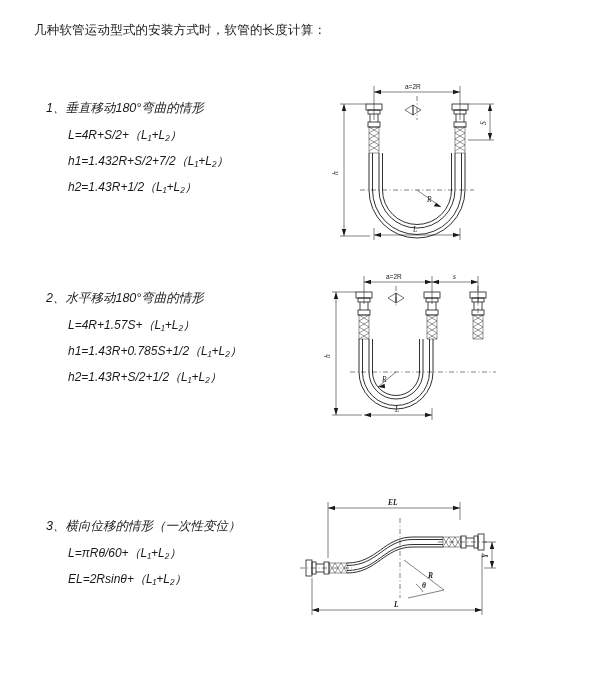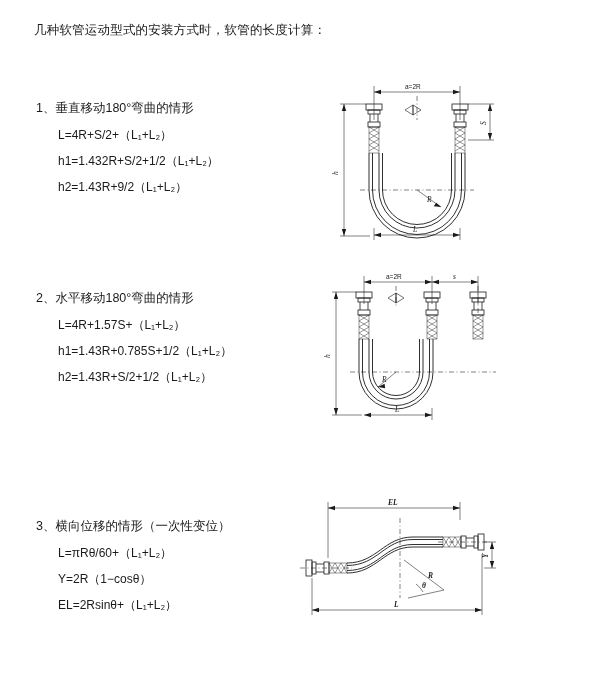"1、垂直移动180°弯曲的情形" .case-text { font-style: none -> italic; left: 36px -> 46px }
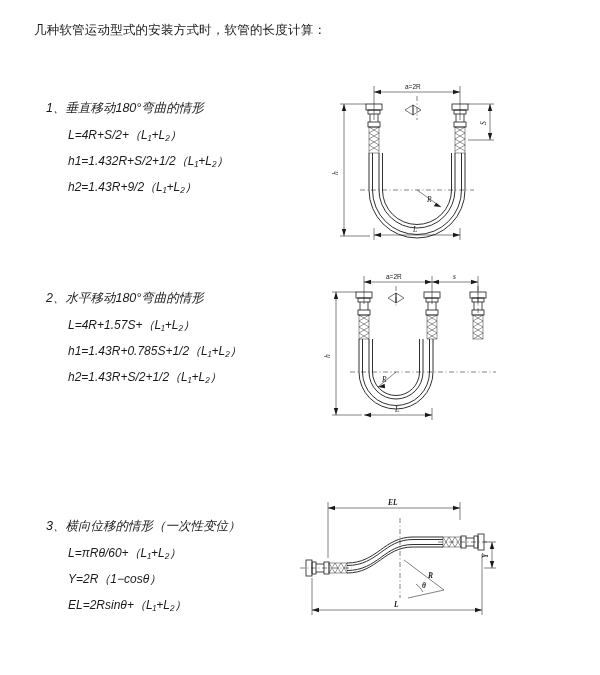"h1=1.432R+S/2+1/2（L₁+L₂）" div.formula { text: 1.432R+S/2+1/2 -> 1.432R+S/2+7/2 }
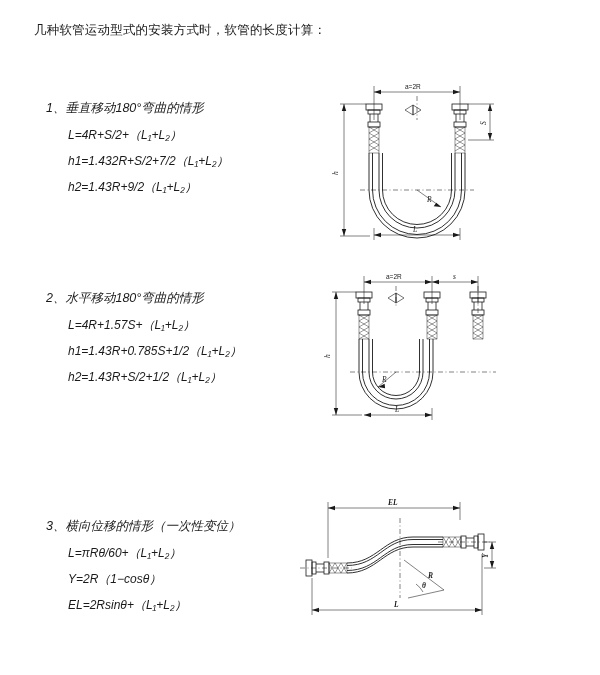"h2=1.43R+9/2（L₁+L₂）" div.formula { text: 1.43R+9/2 -> 1.43R+1/2 }
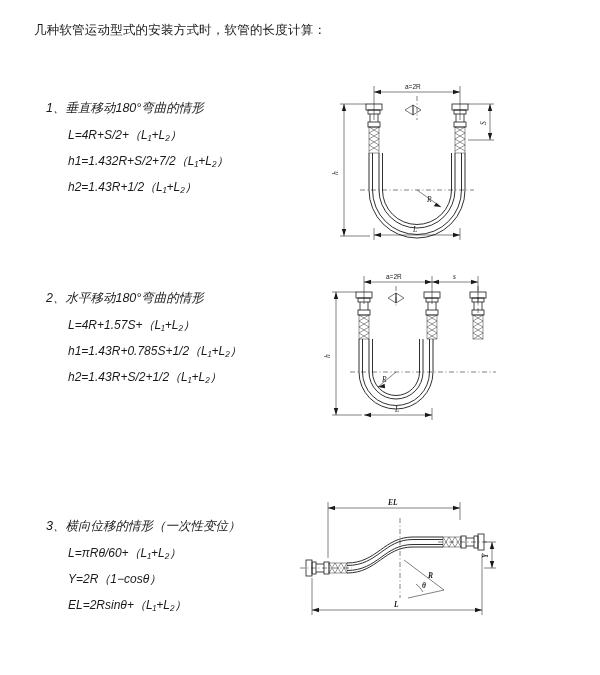"Y=2R（1−cosθ）" div.formula { html: <div>Y=2R（1−cosθ）</div> -> none }
